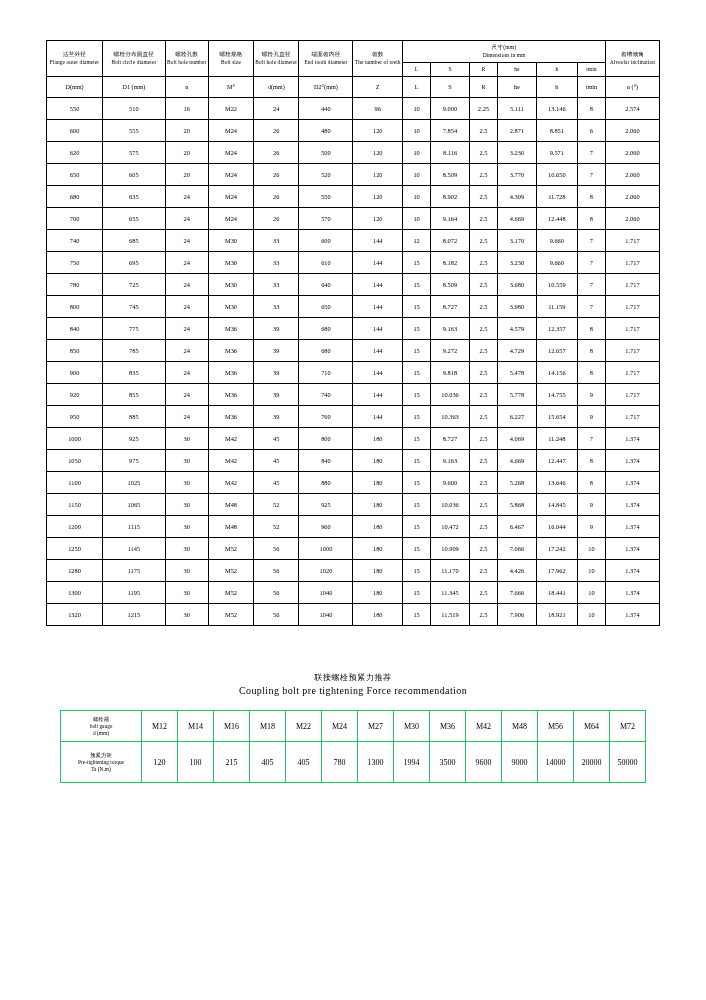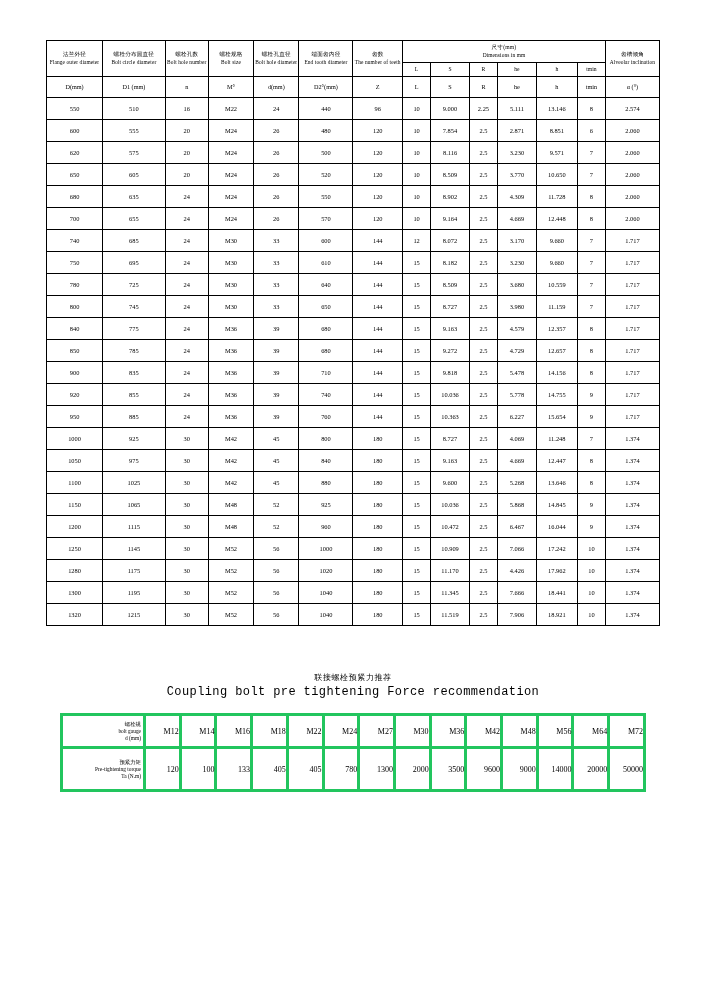"Coupling bolt pre tightening Force" .section-title .t-en { font-family: Liberation Mono, monospace -> none; font-size: 12px -> 10px }
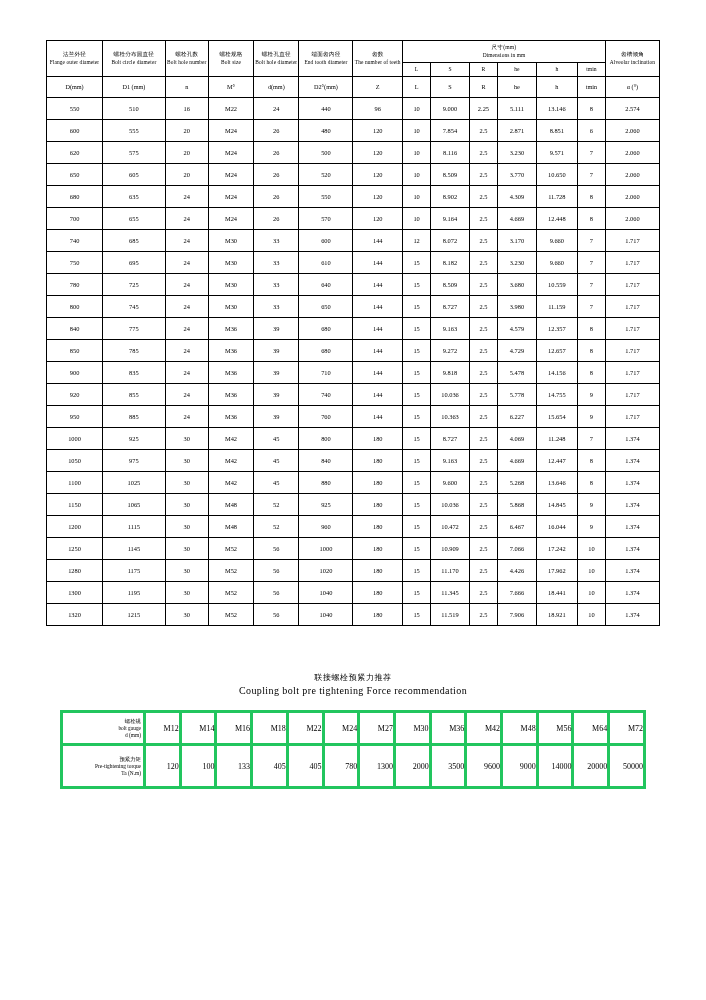"M12" table.bolt td { border: 3px solid #22c55e -> 1px solid #22c55e; text-align: right -> center }
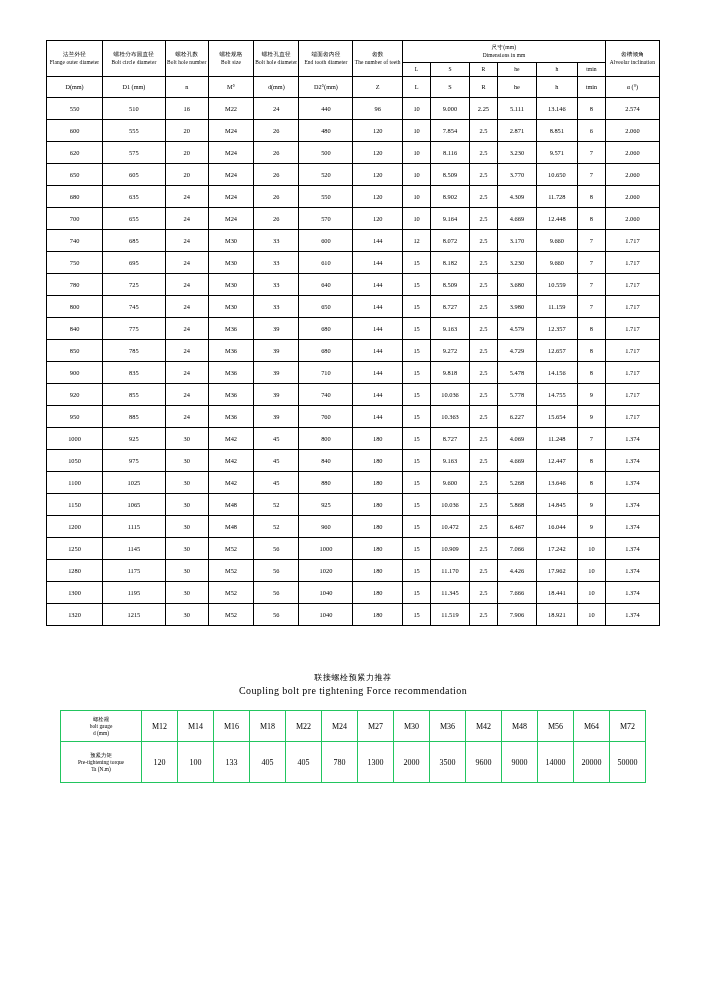"133" td { text: 133 -> 215 }
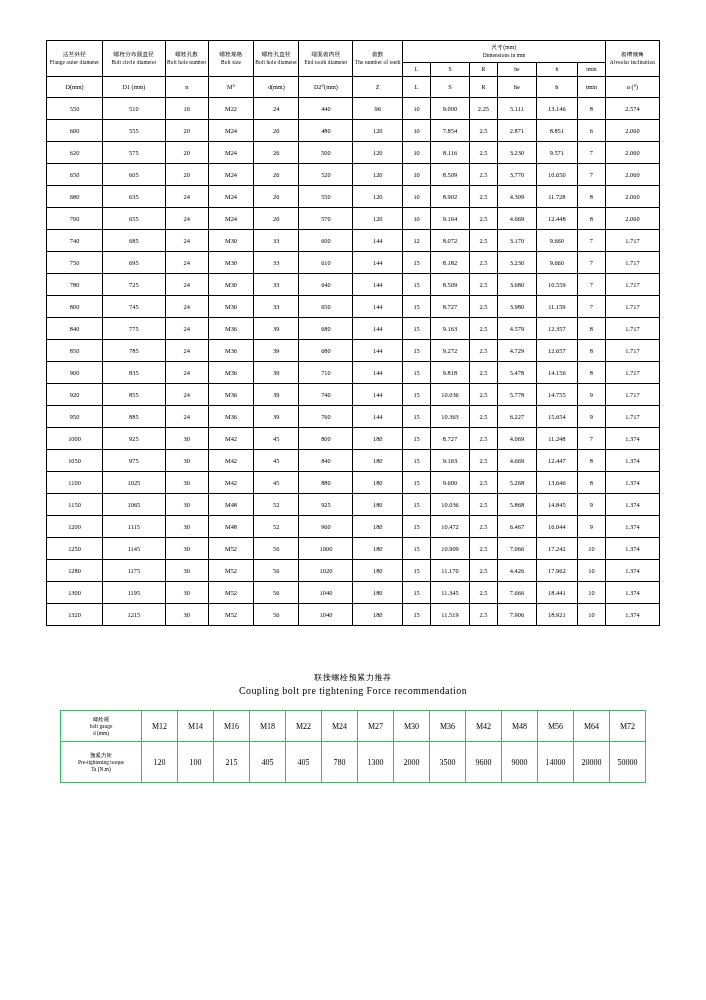"2000" td { text: 2000 -> 1994 }
